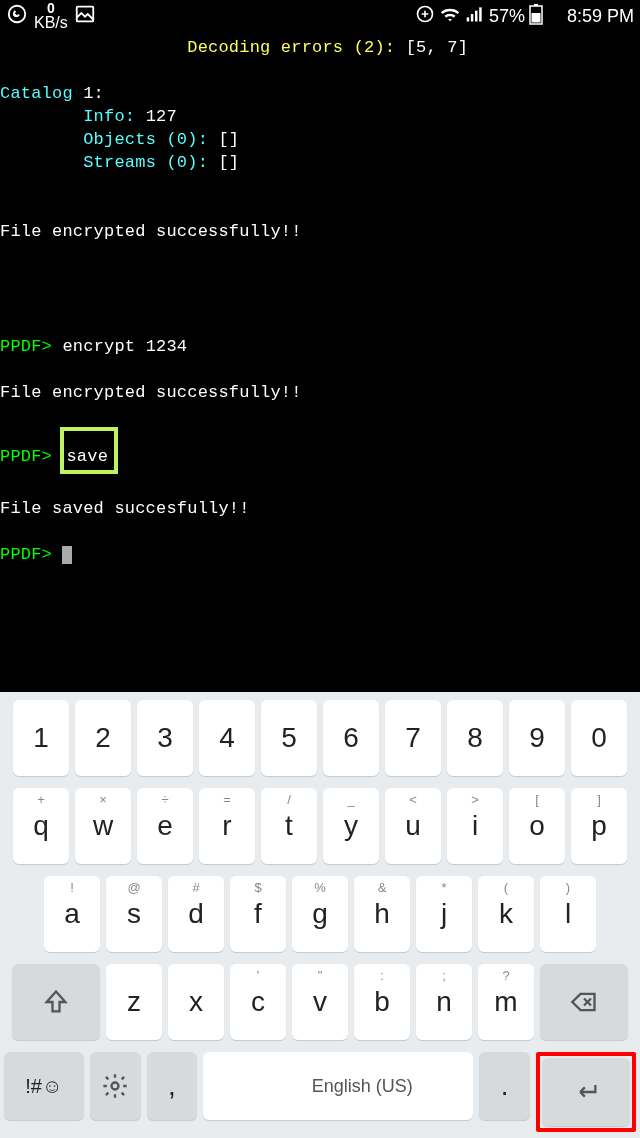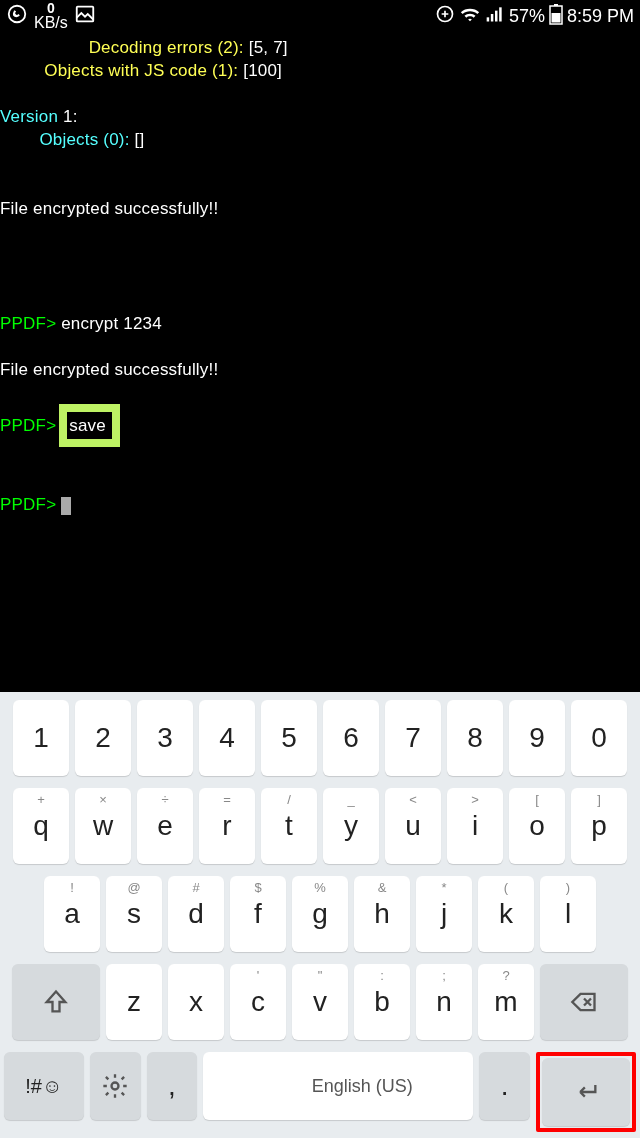"8:59 PM" span { margin-left: 0 -> 20px }
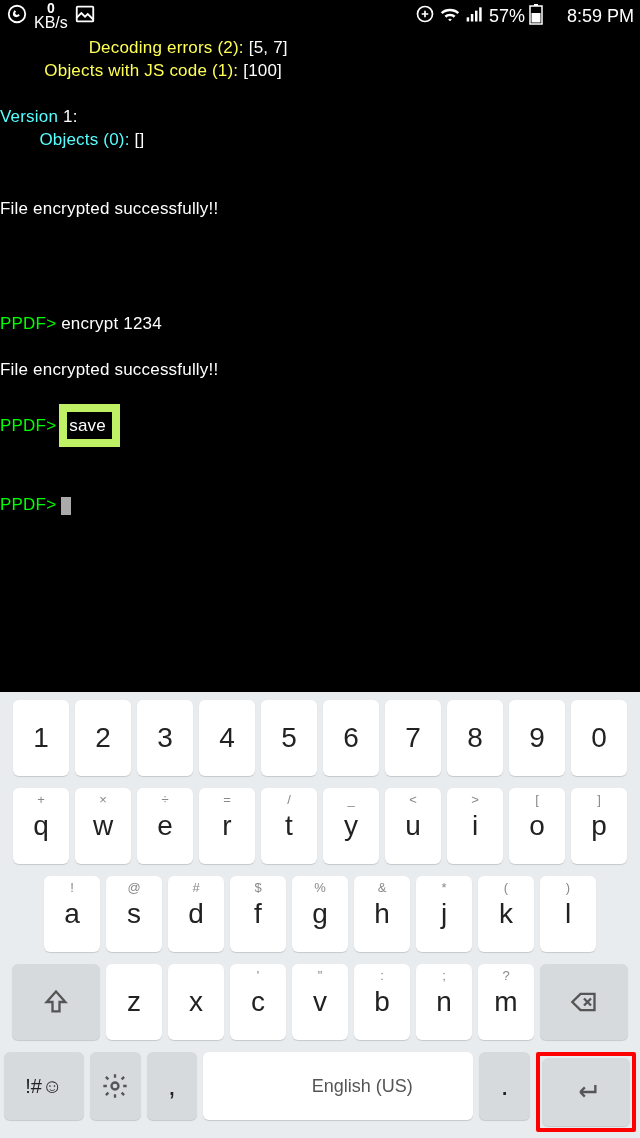"Decoding errors (2): [5, 7]" .terminal { font-family: Liberation Sans, sans-serif -> Liberation Mono, monospace }
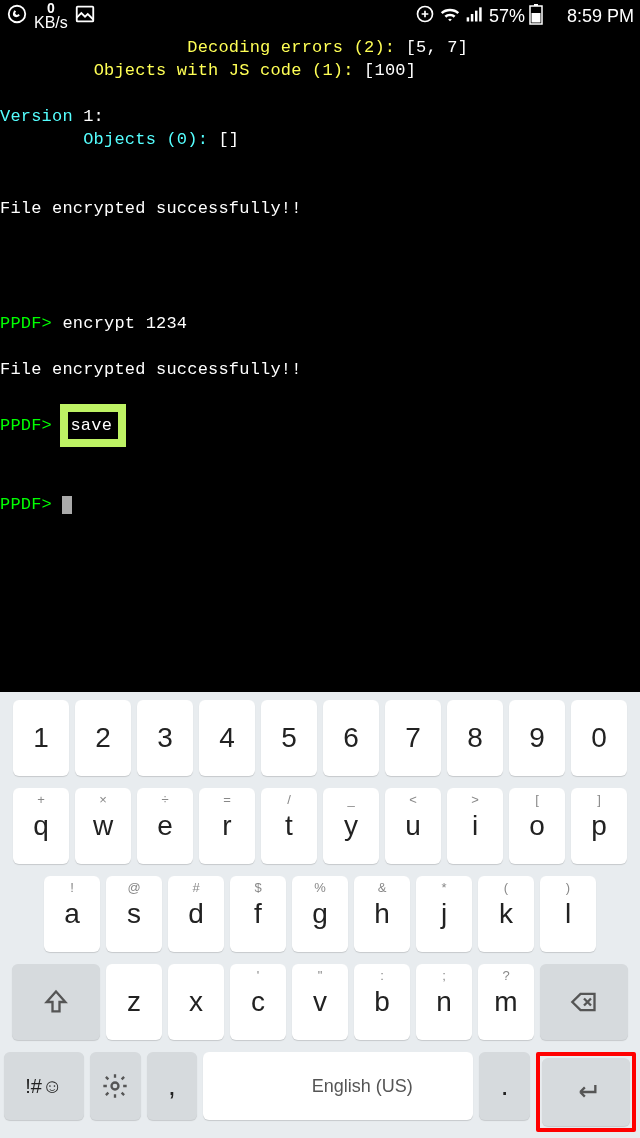"Objects with JS code (1):" div.line { html: <div> <span>Objects with JS code (1): </span><span>[100]</span></div> -> none }
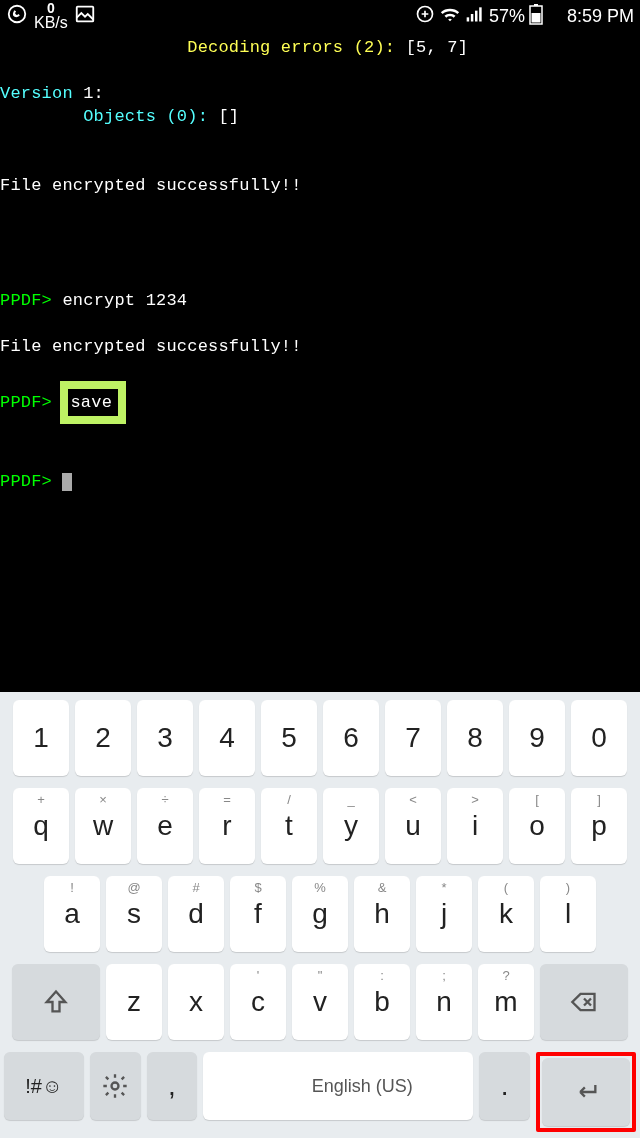"Version" span.cyan { text: Version -> Catalog }
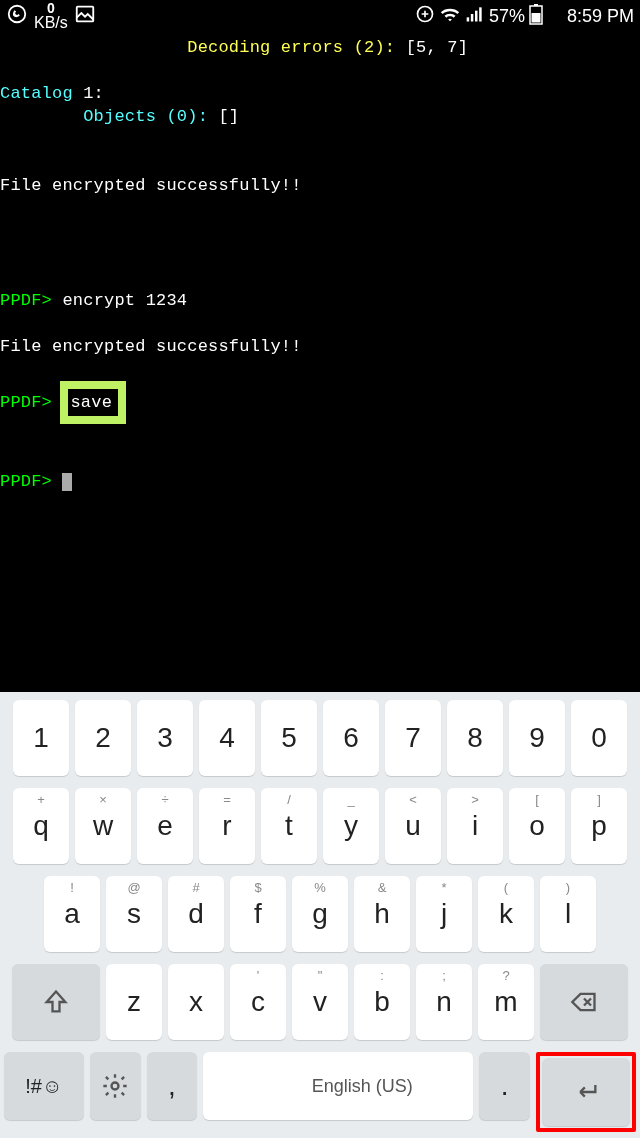"Info: 127" div.line { html: none -> <div> <span>Info: </span><span>127</span></div> }
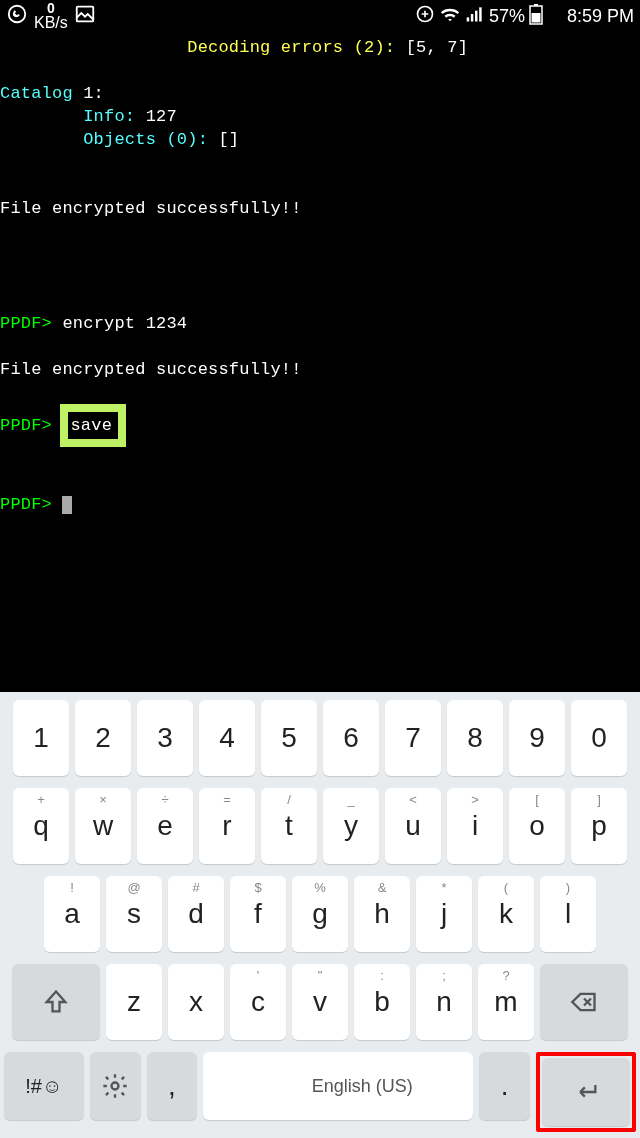"Streams (0): []" div.line { html: none -> <div> <span>Streams (0): </span><span>[]</span></div> }
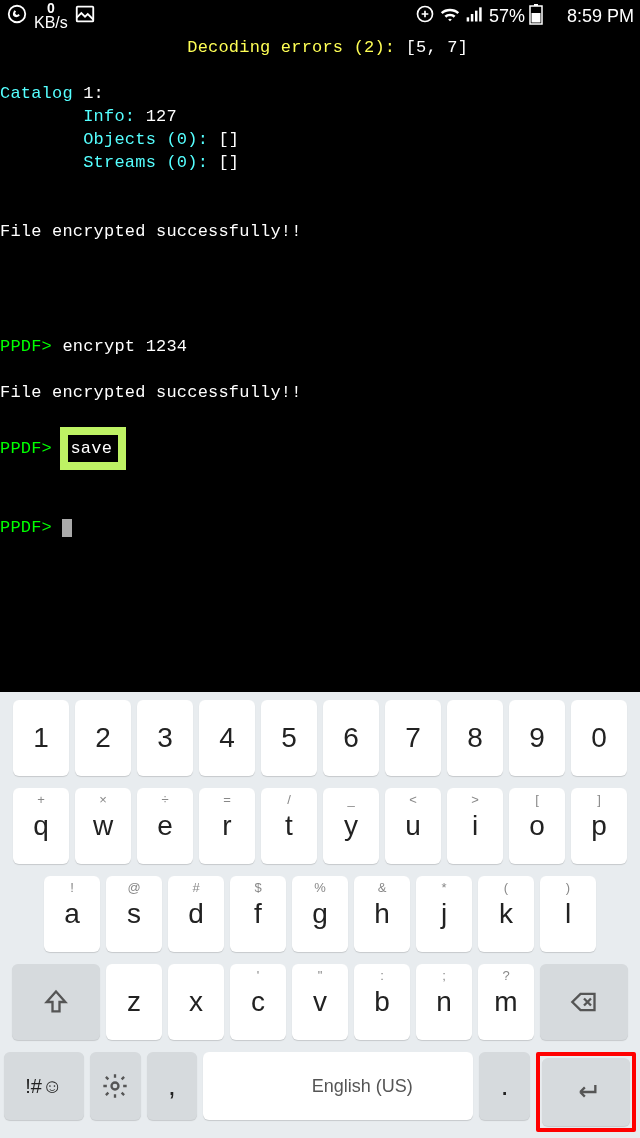"save" .highlight-box { border: 8px solid #bef264 -> 4px solid #bef264; padding: 2px 6px 2px 2px -> 14px 6px 2px 2px }
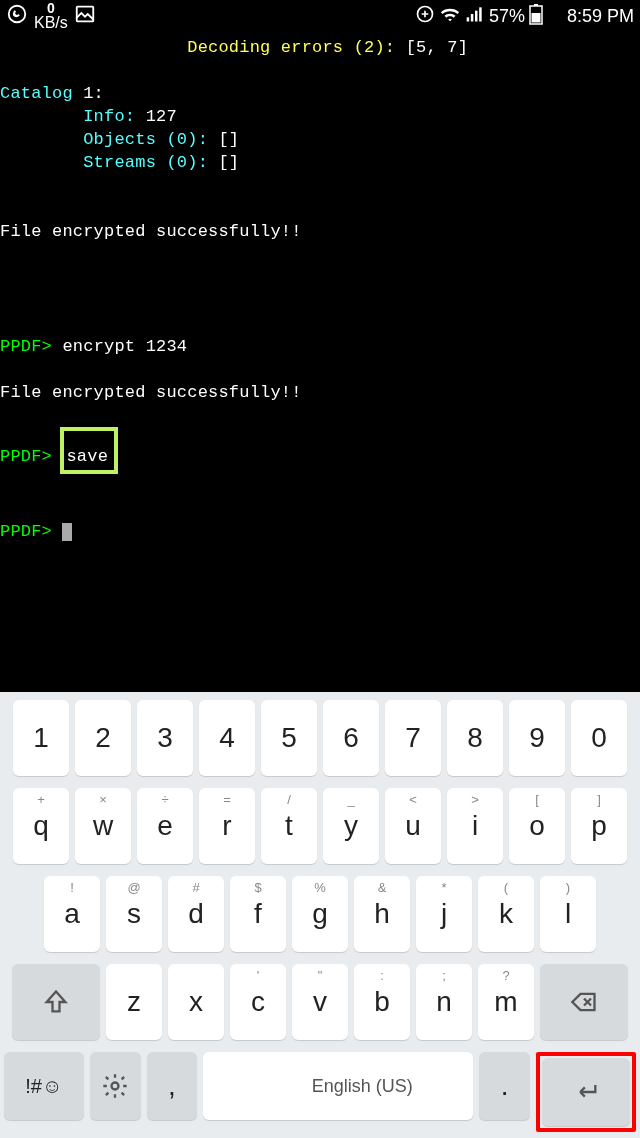"File saved succesfully!!" div.line { html: none -> <div>File saved succesfully!!</div> }
